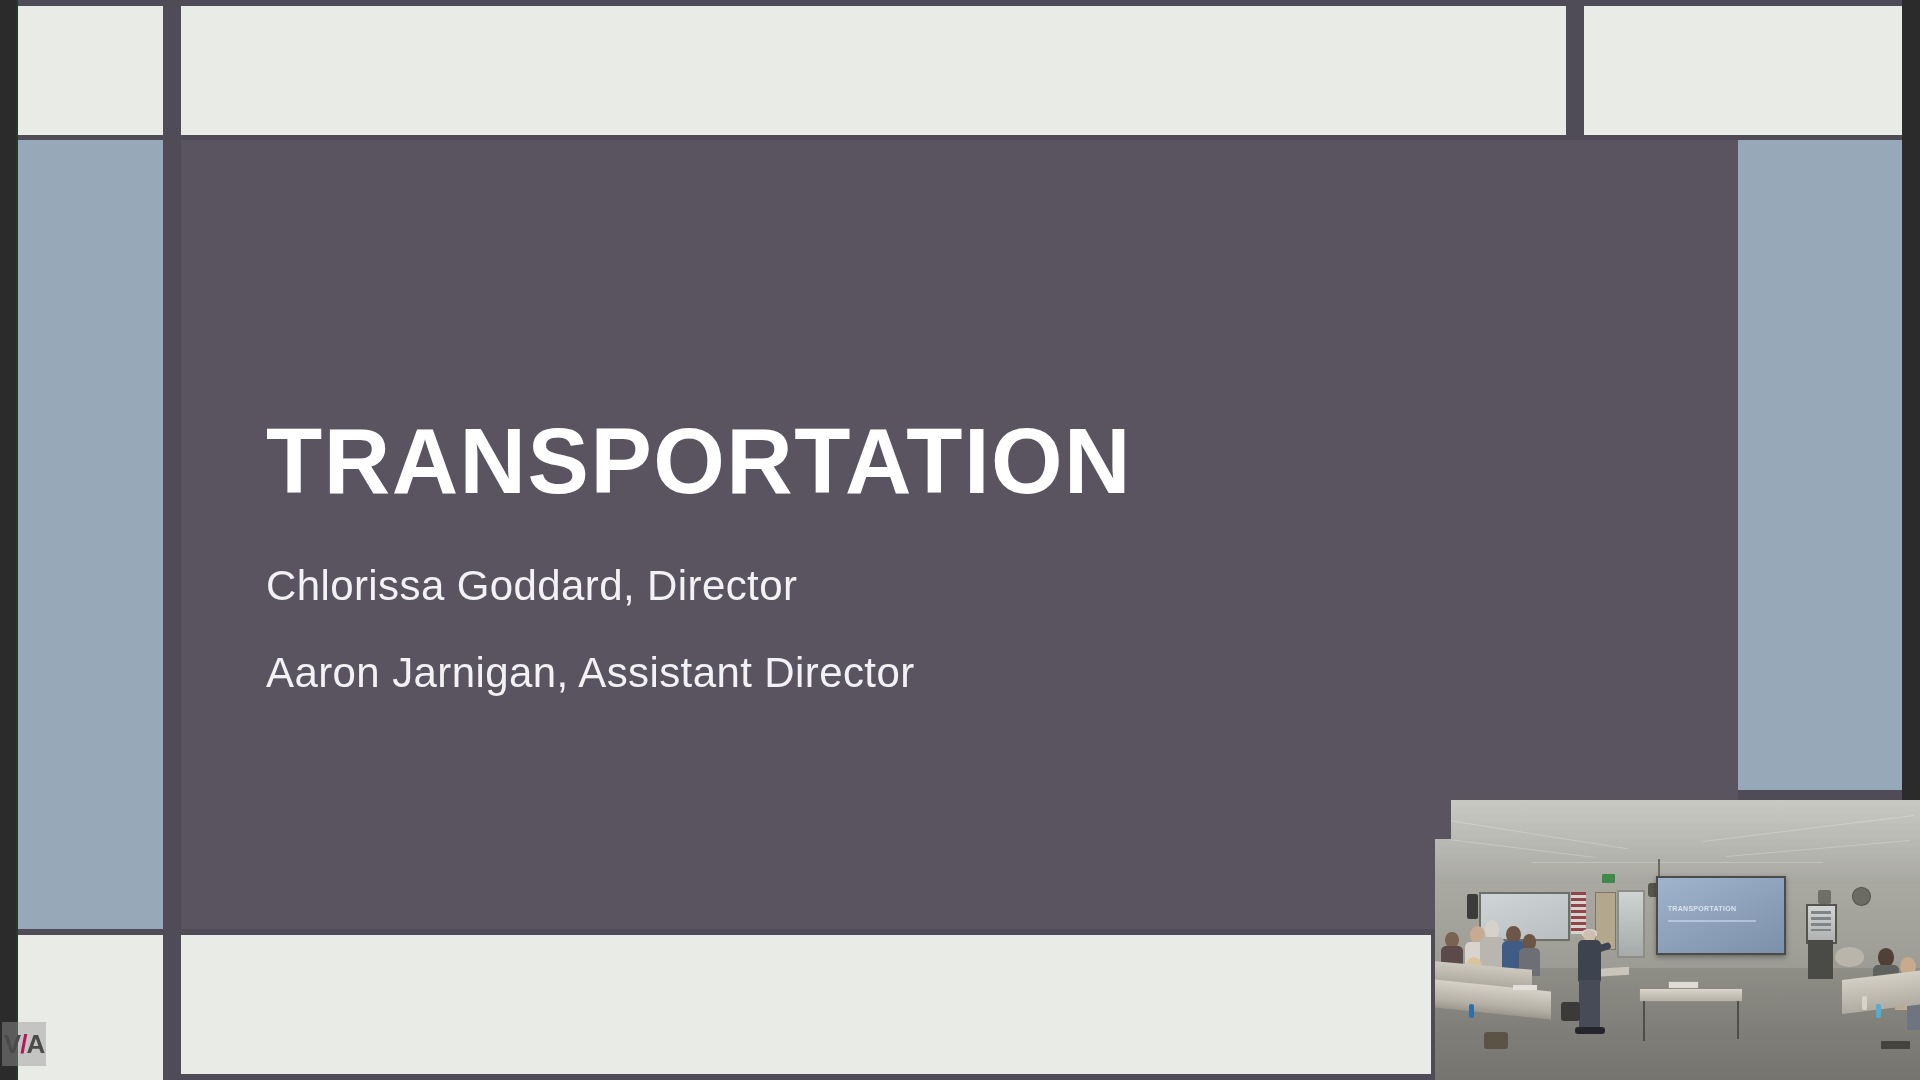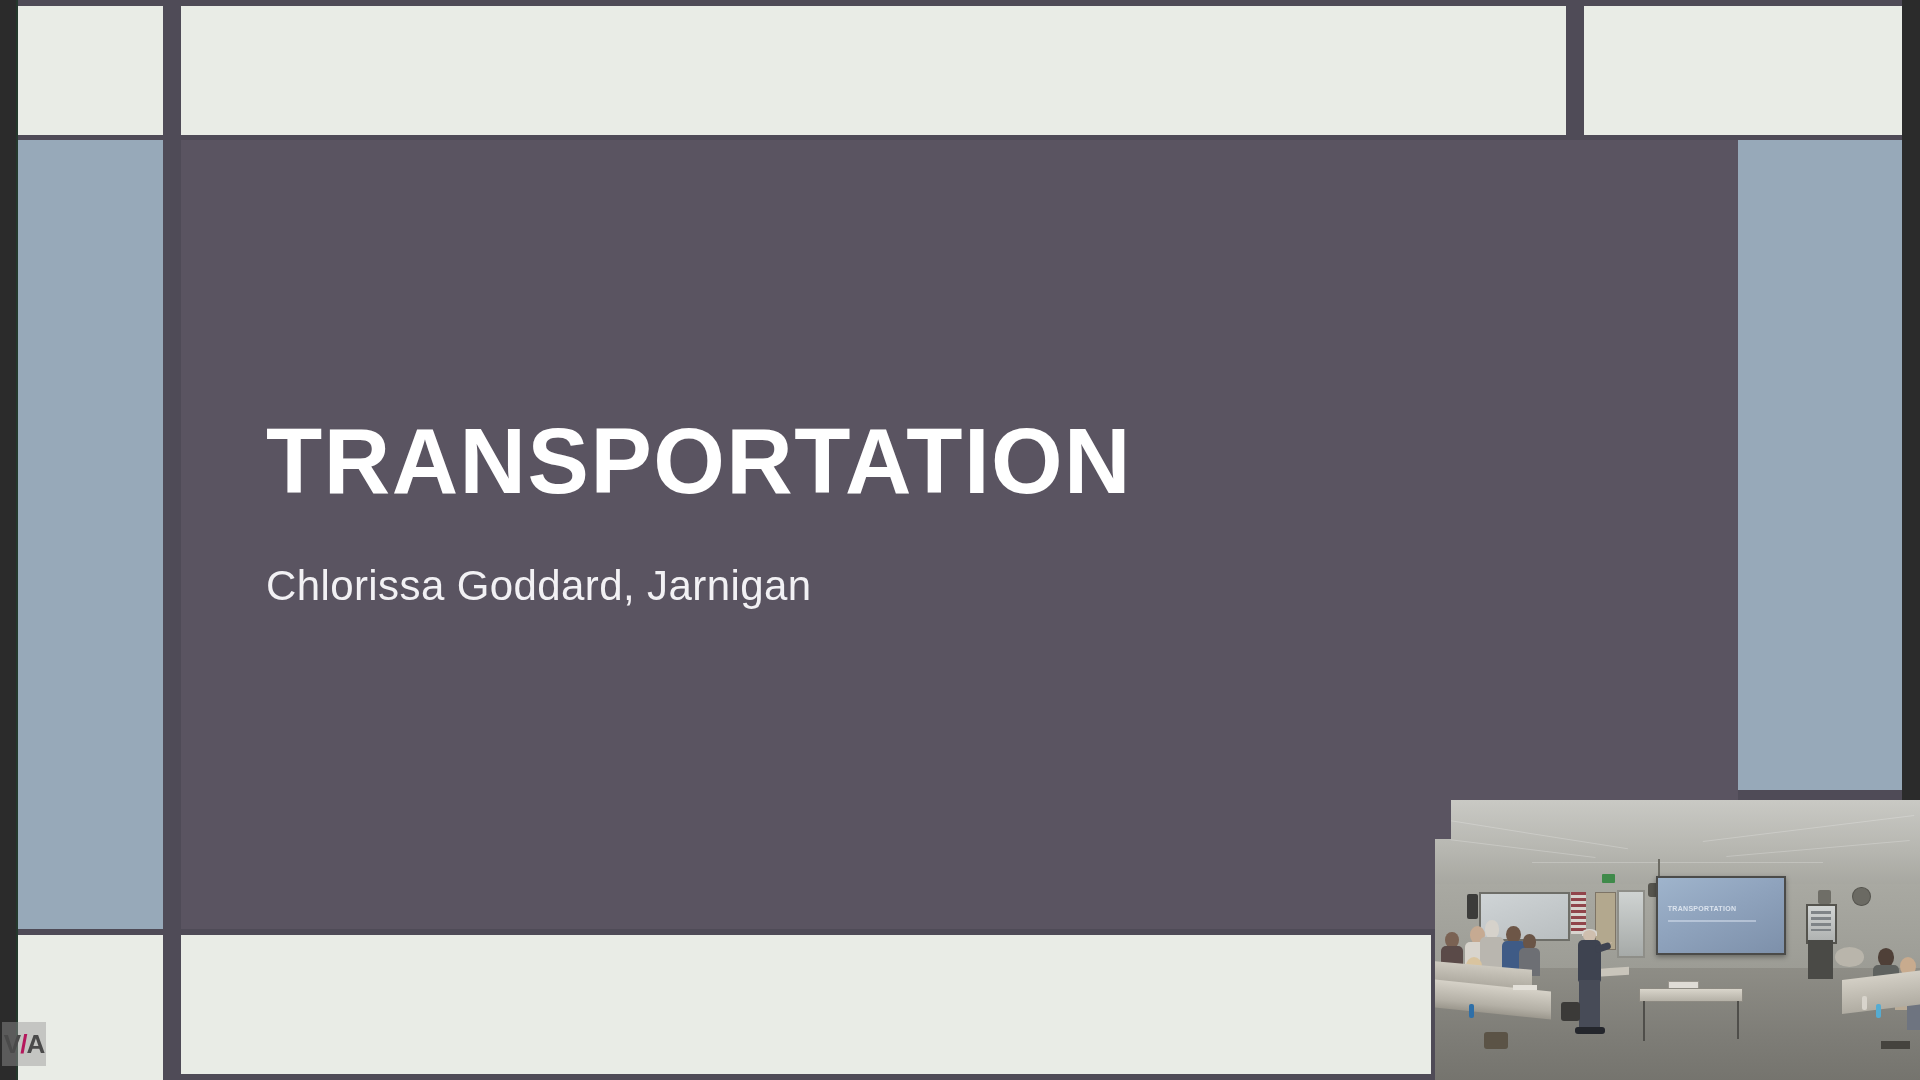"Chlorissa Goddard, Jarnigan" p.slide-subtitle { text: Jarnigan -> Director }
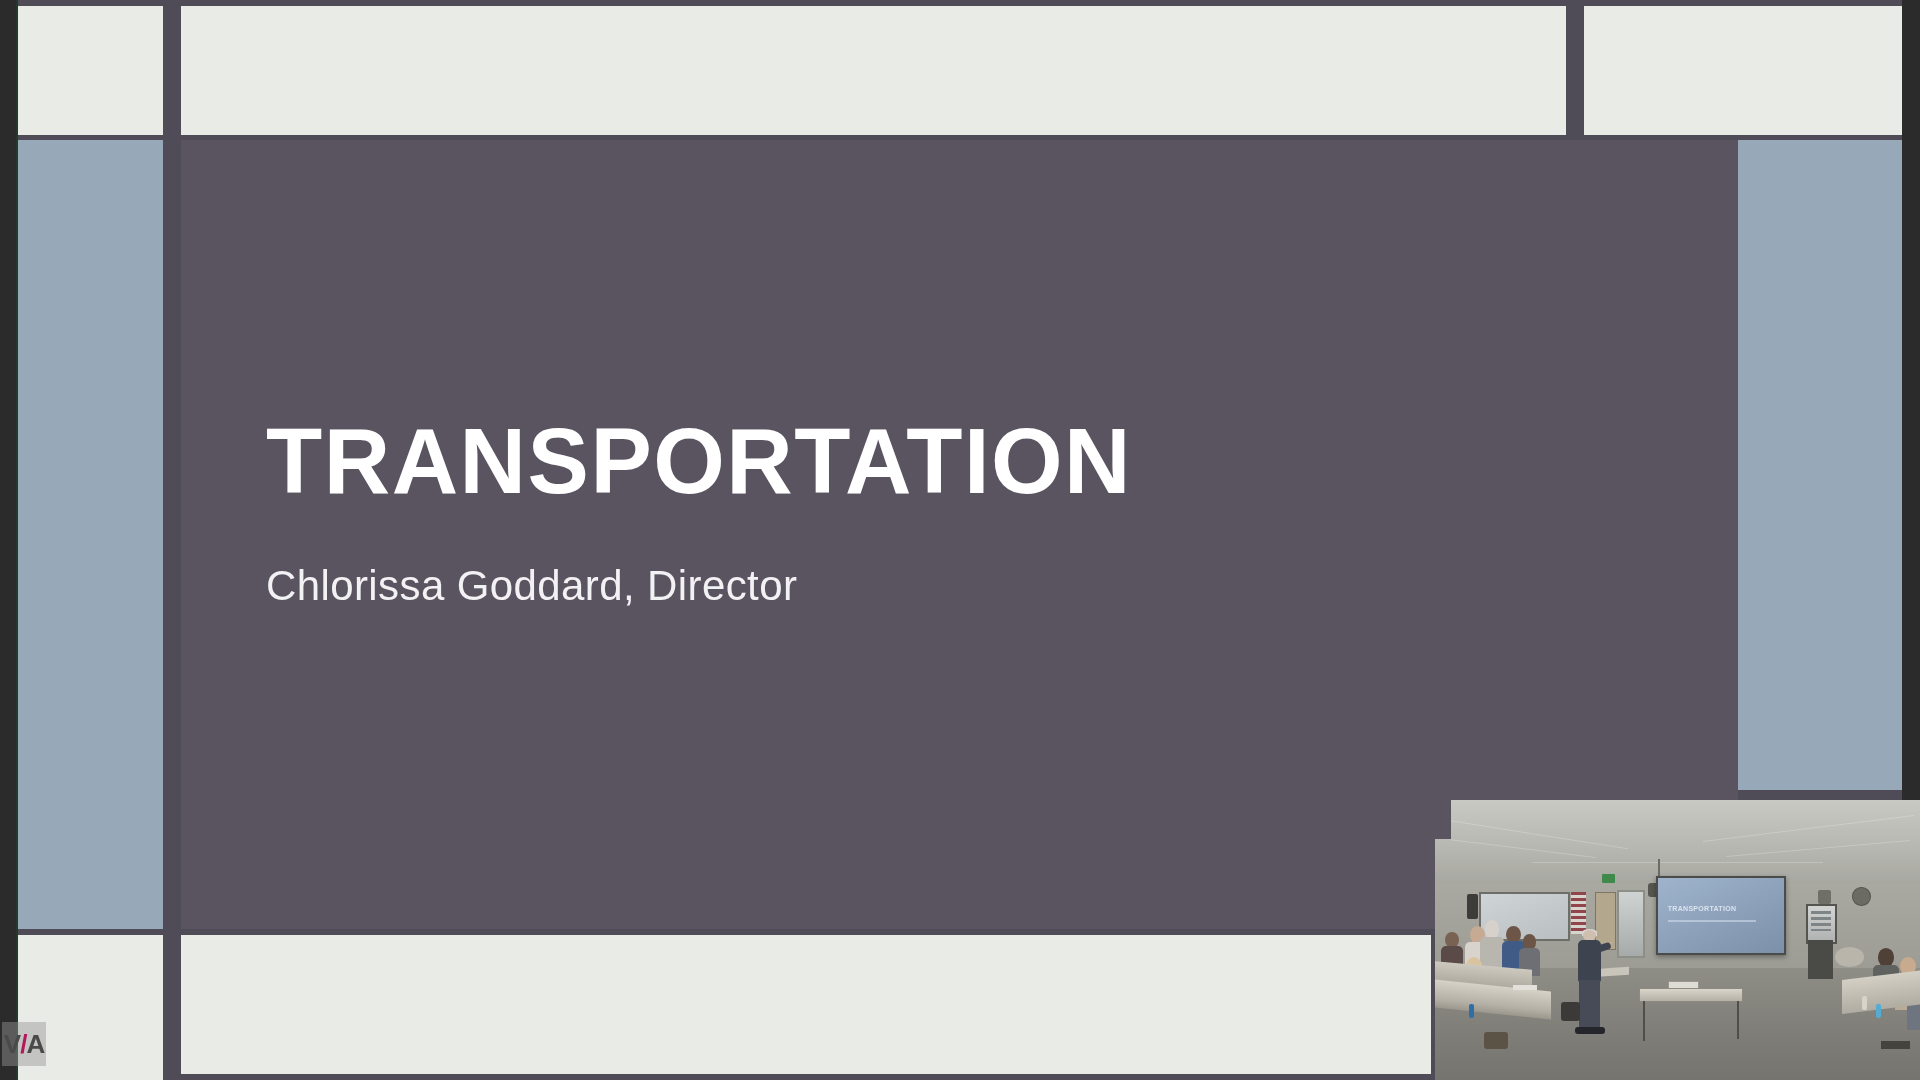"Aaron Jarnigan, Assistant Director" p.slide-subtitle { html: none -> <p>Aaron Jarnigan, Assistant Director</p> }
